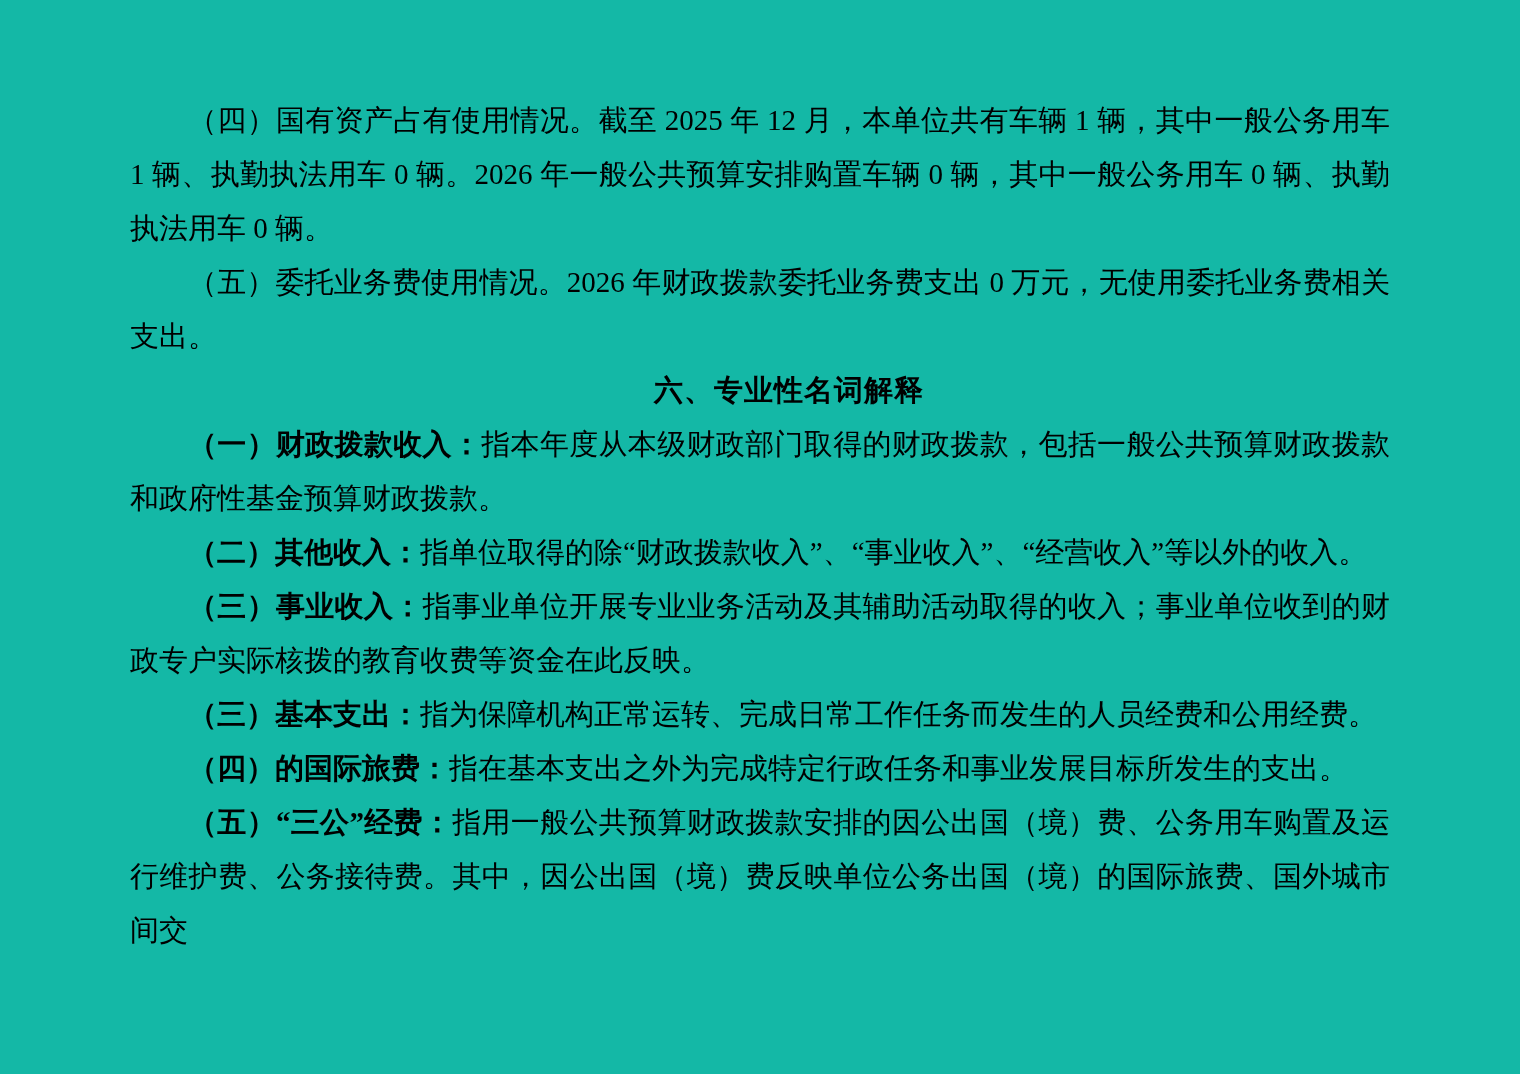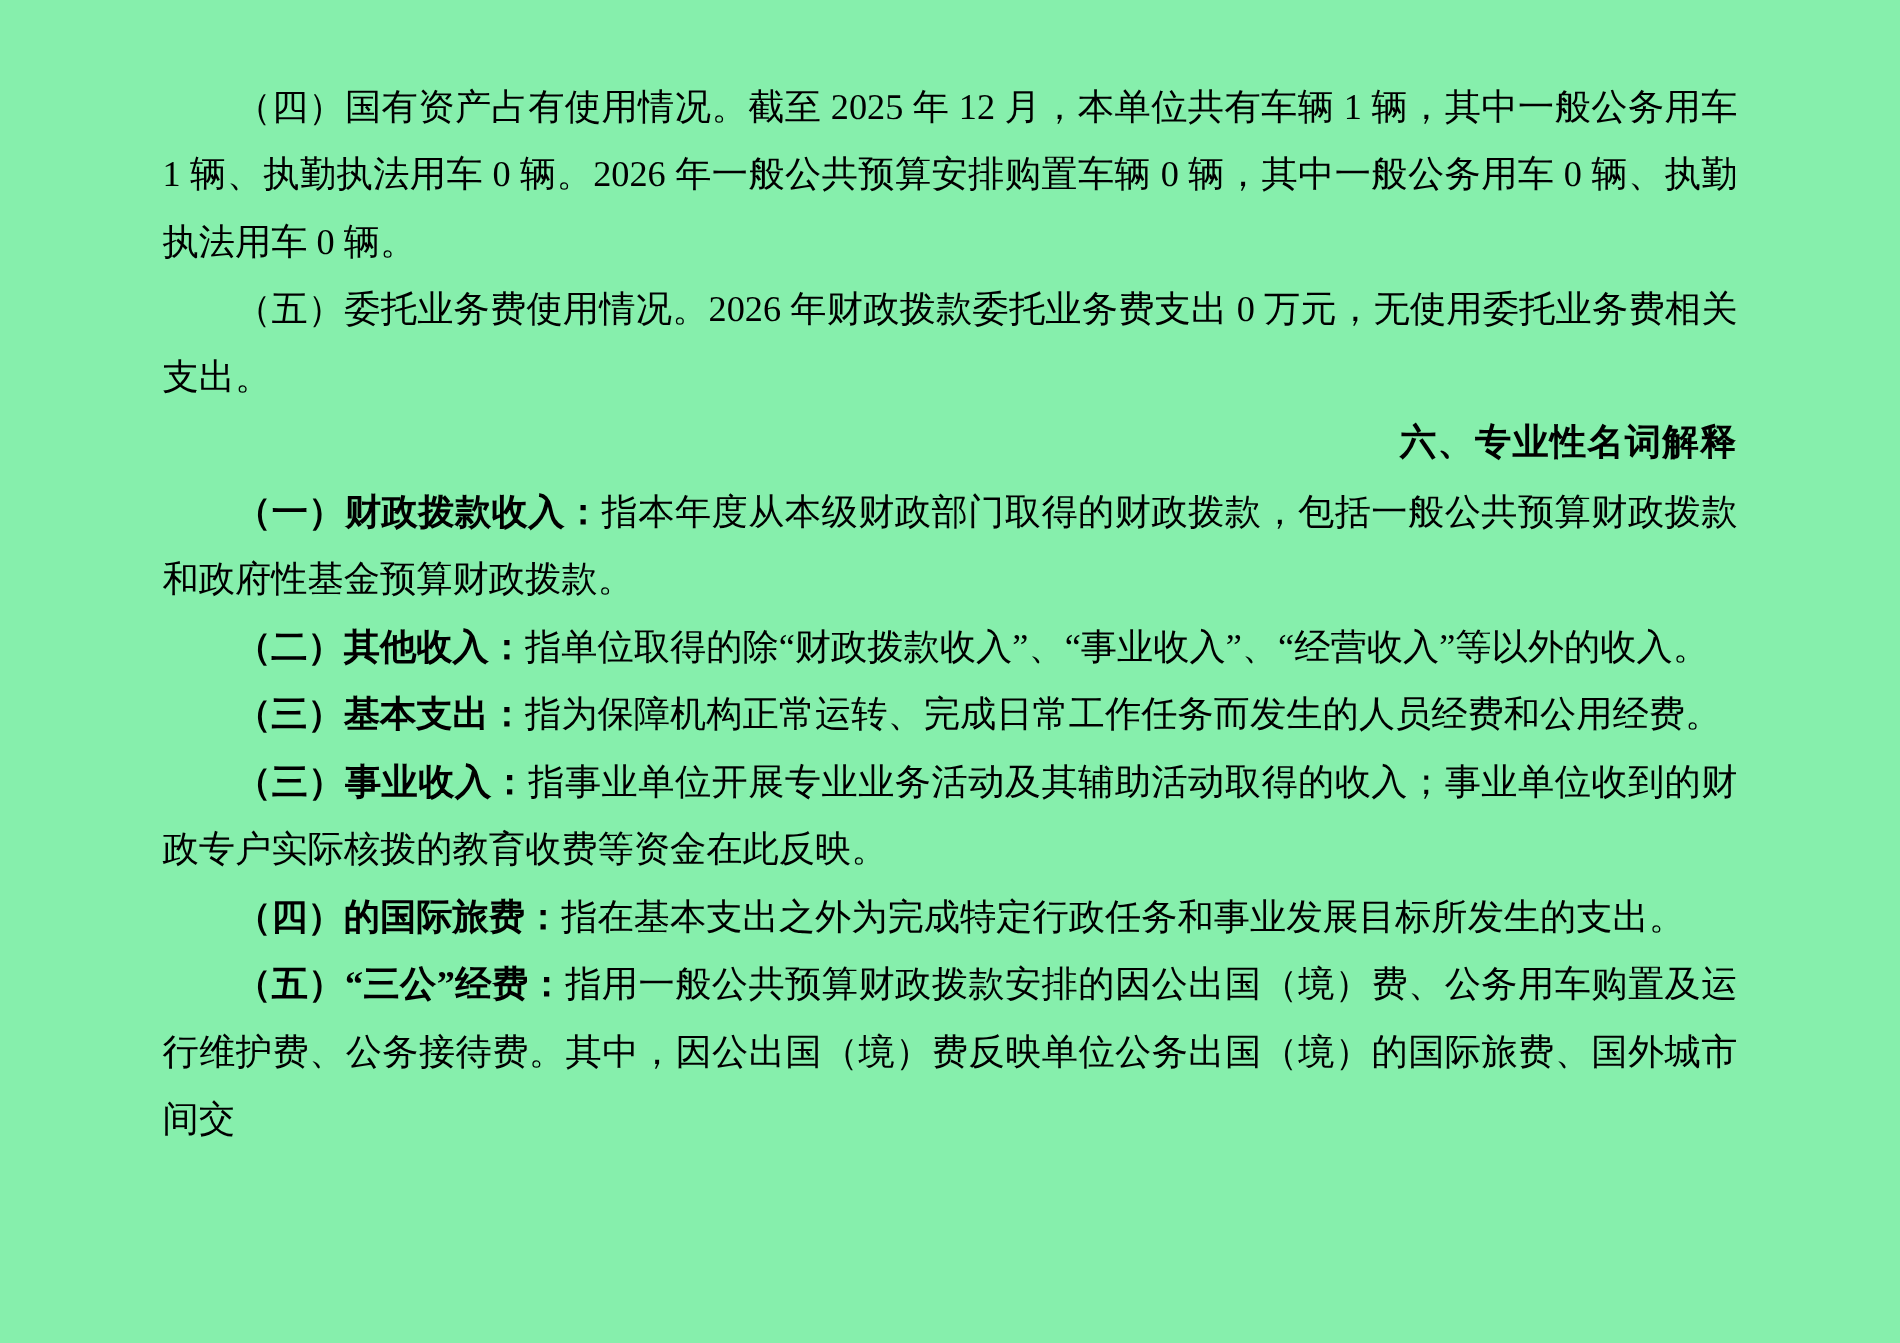"（四）国有资产占有使用情况。截至 2025 年 12 月，本单位共有车辆" .page { background: #86efac -> #14b8a6; padding: 59px 130px 0 130px -> 93px 130px 0 130px }
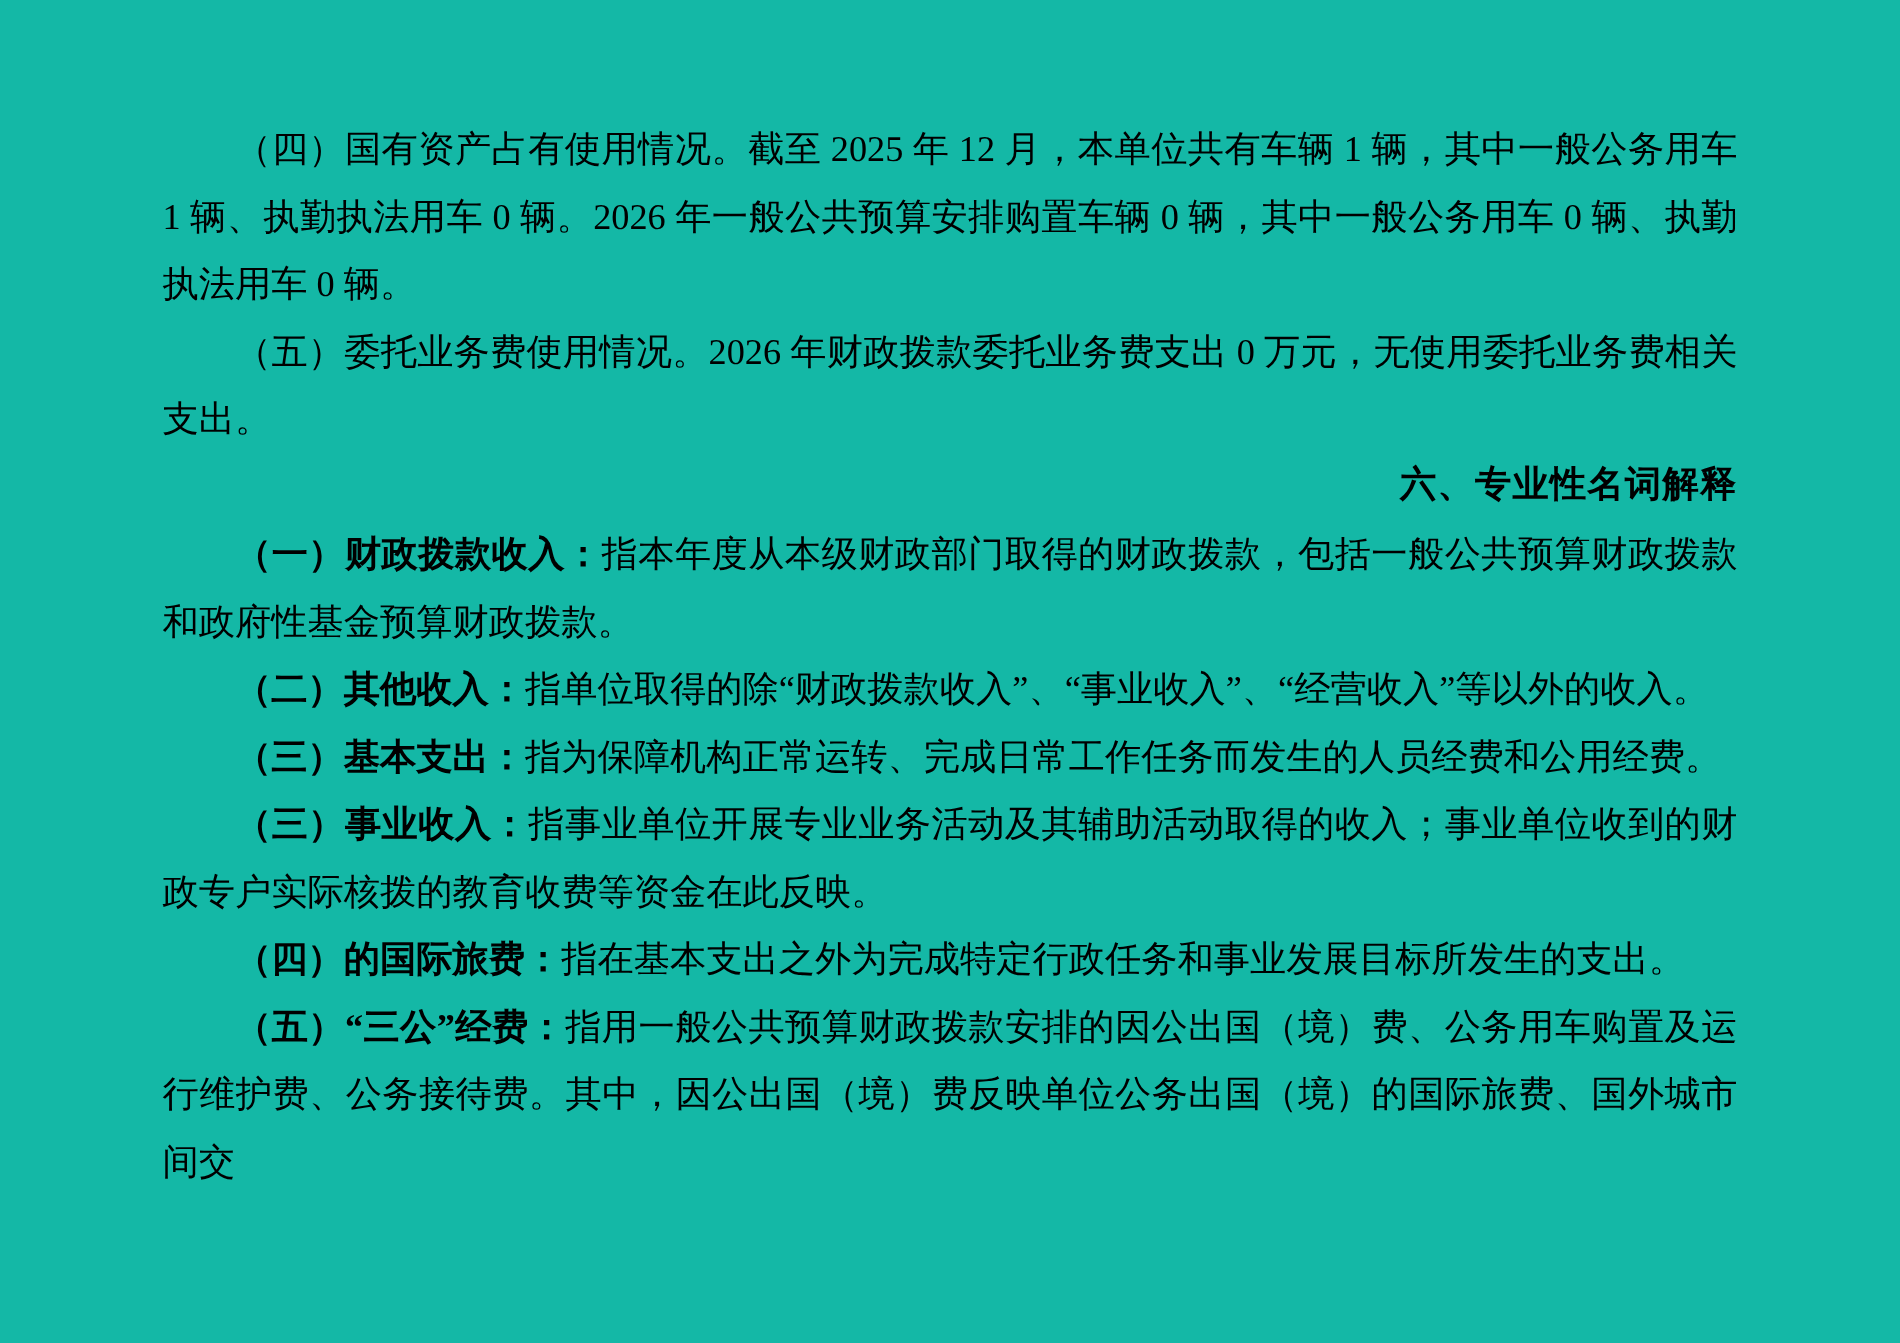"六、专业性名词解释" .heading { font-family: Liberation Mono, monospace -> Liberation Sans, sans-serif; text-align: right -> center }
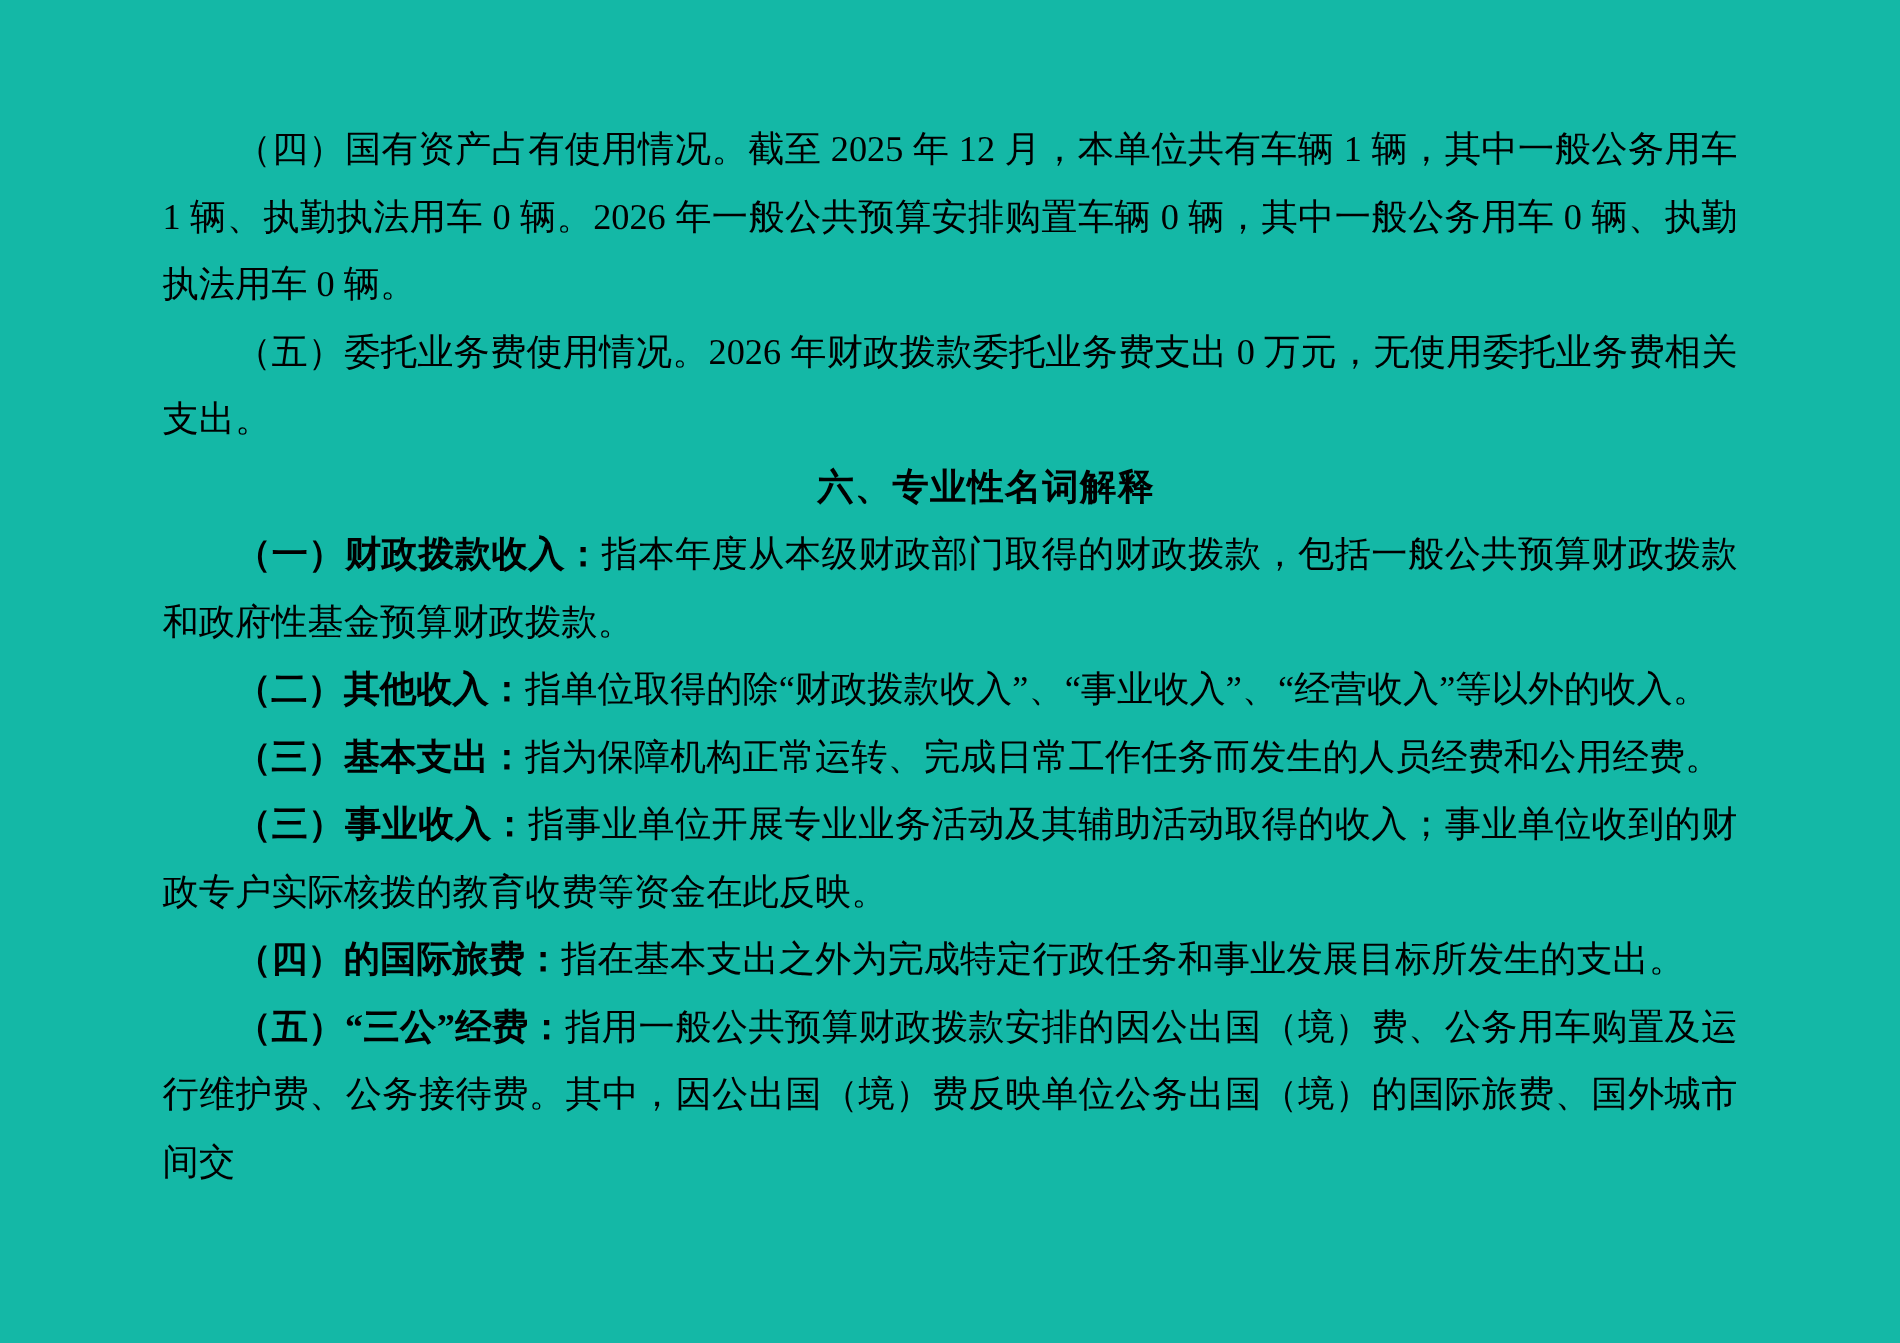"（三）基本支出：指为保障机构正常运转、完成日常工作任务而发生的人员经费和公用经费" p.para { order: before "（三）事业收入：指事业单位开展专业业务活动及其辅助活动取得的收入；事业单位收到的" -> after "（三）事业收入：指事业单位开展专业业务活动及其辅助活动取得的收入；事业单位收到的" }
